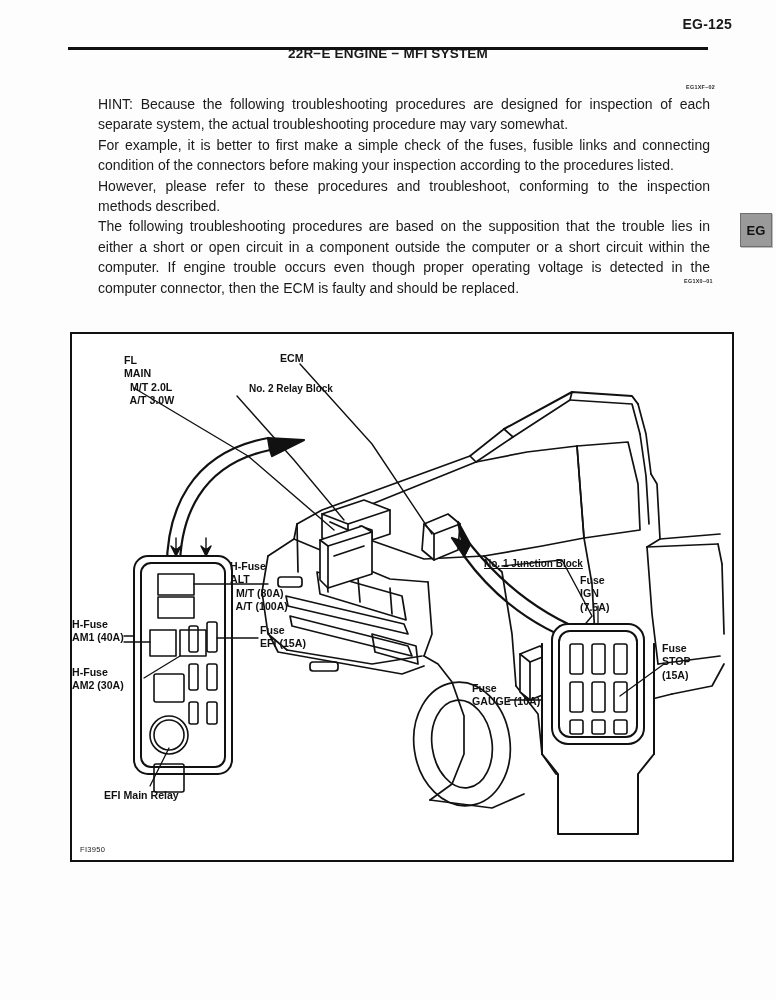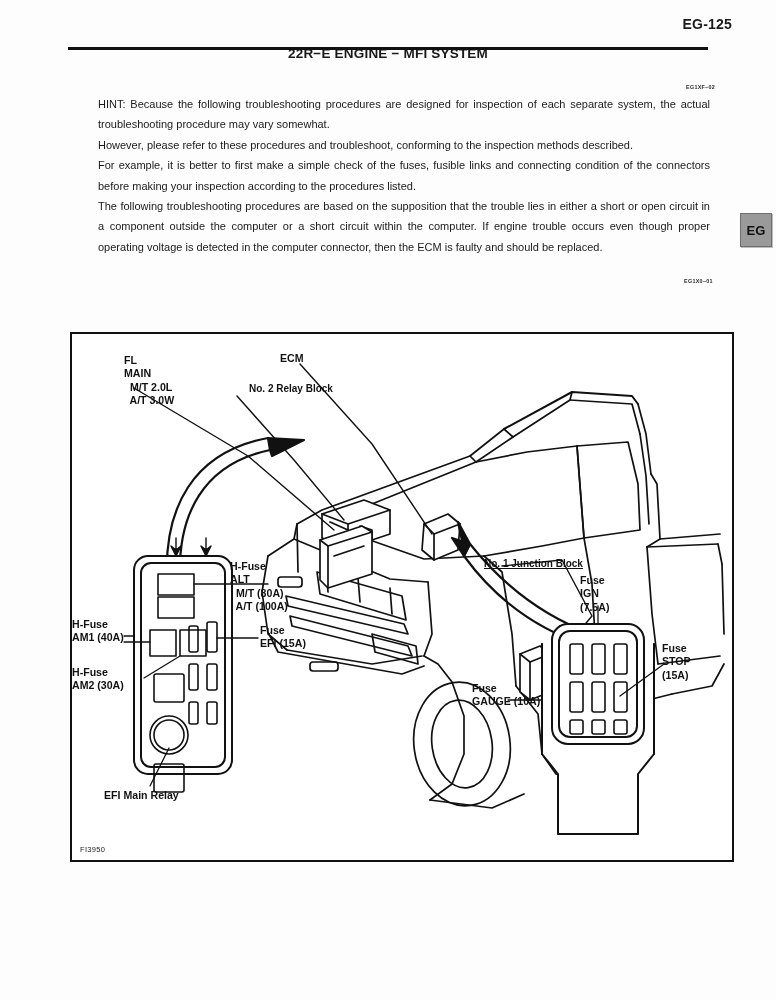"HINT: Because the following" .body-block { font-size: 11px -> 14px }
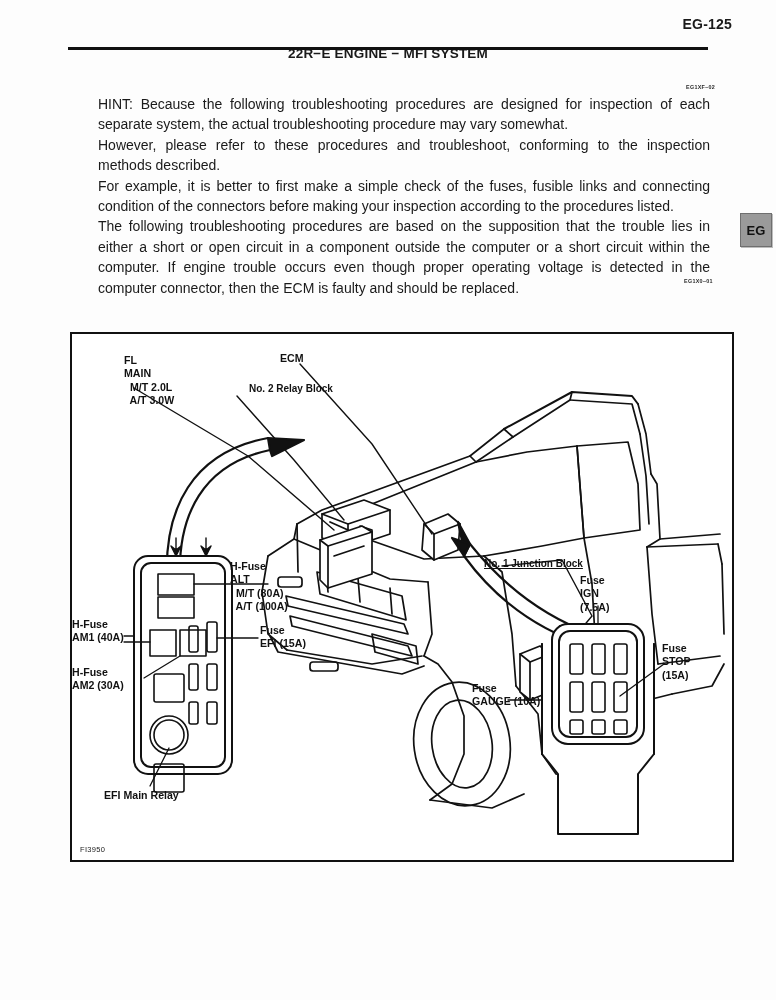"However, please refer to these" p { order: before "For example, it is better" -> after "For example, it is better" }
